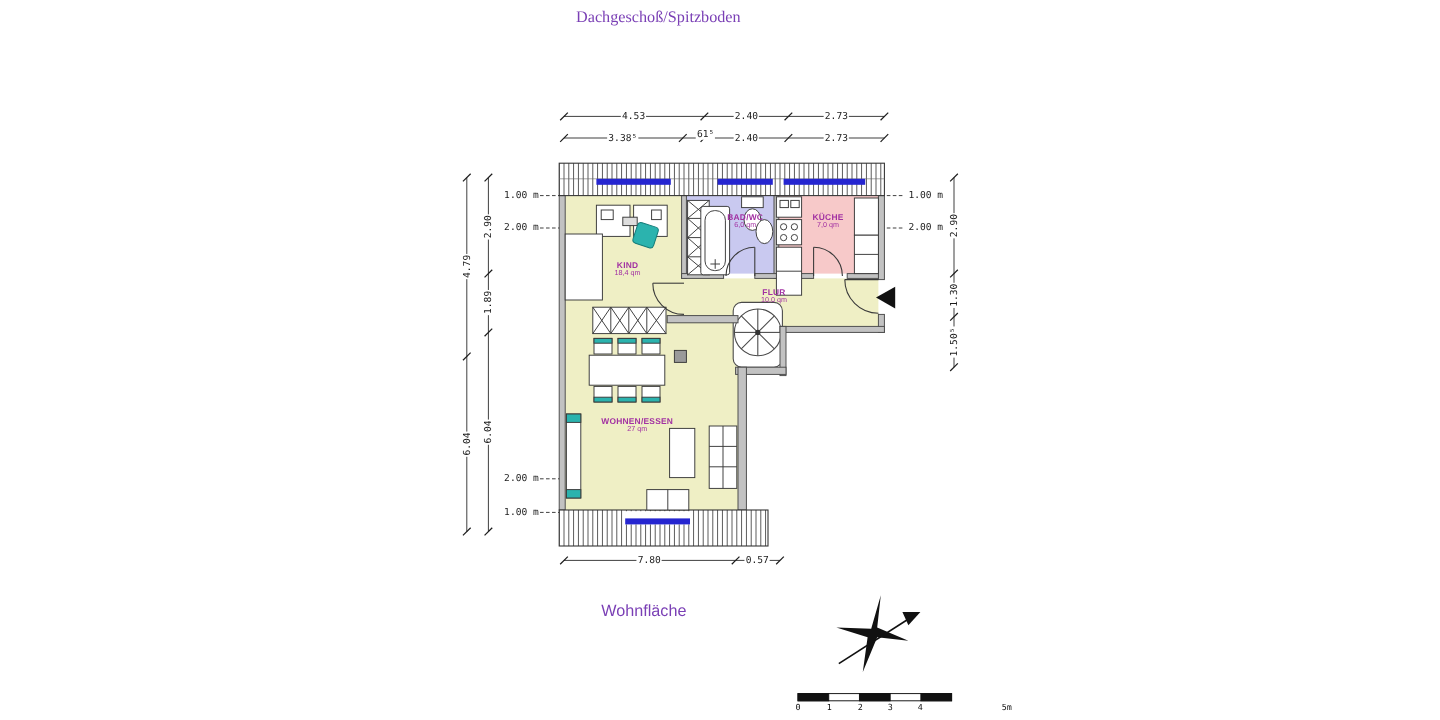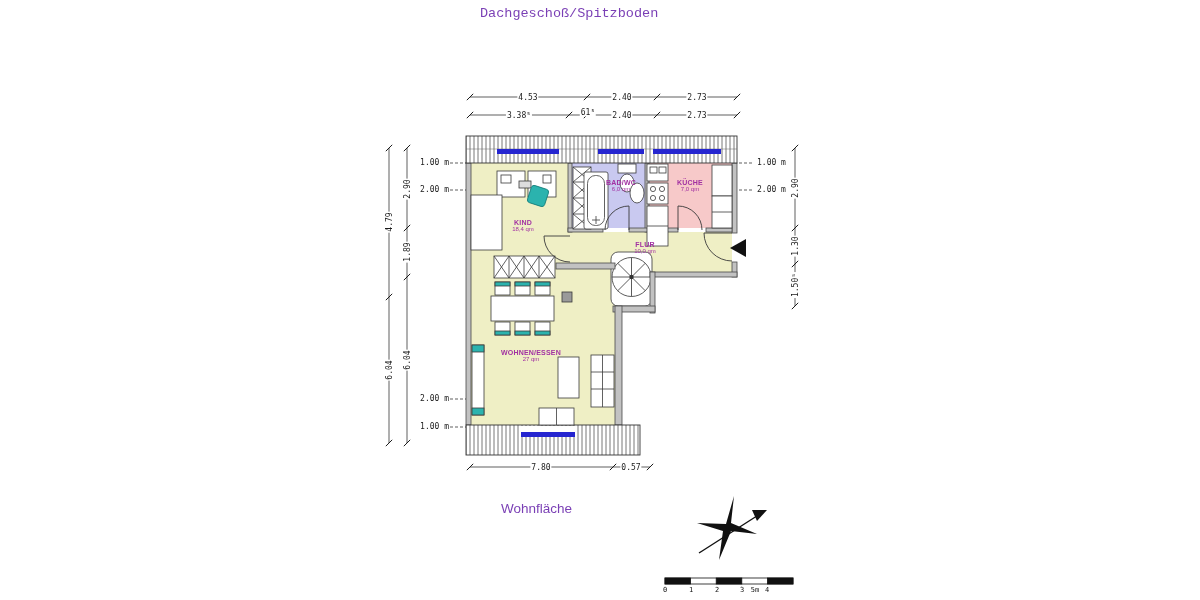"Dachgeschoß/Spitzboden" .title { font-family: Liberation Mono, monospace -> Liberation Serif, serif }
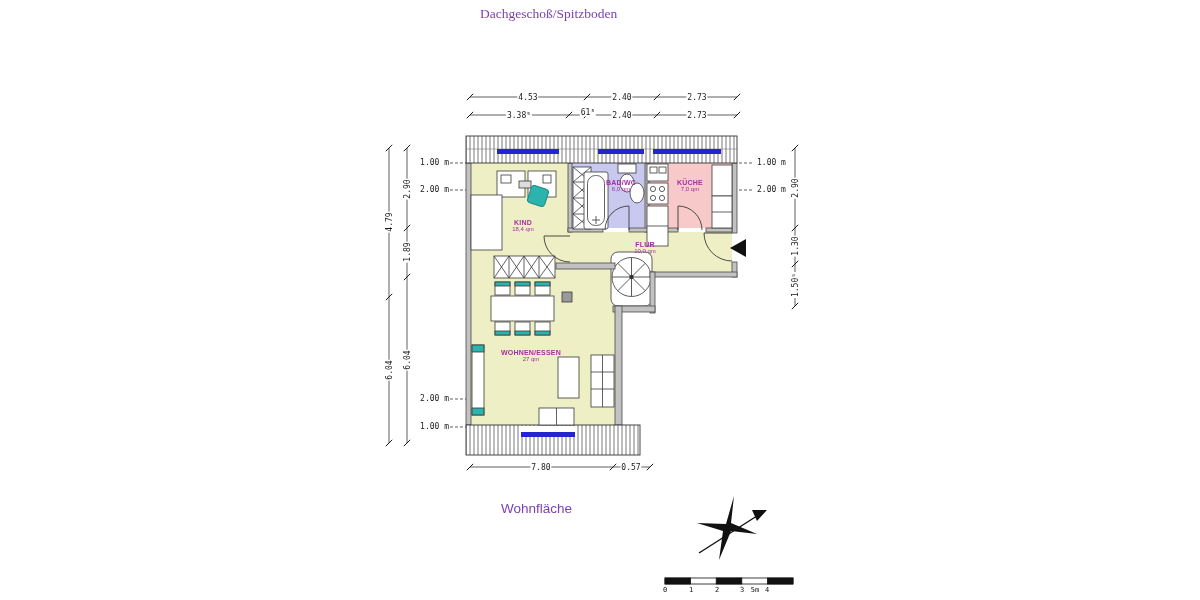"5m" span.scl { left: 755px -> 839px }
